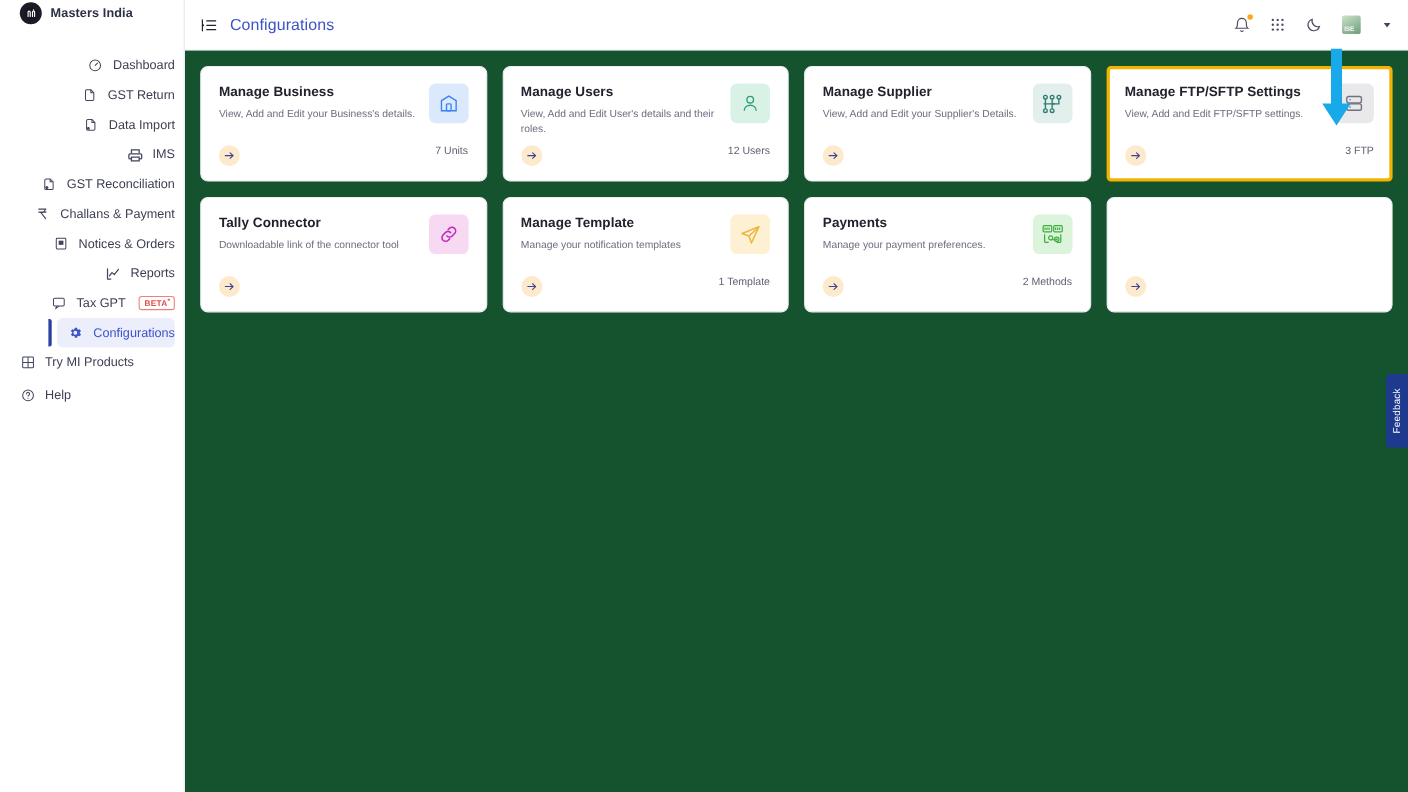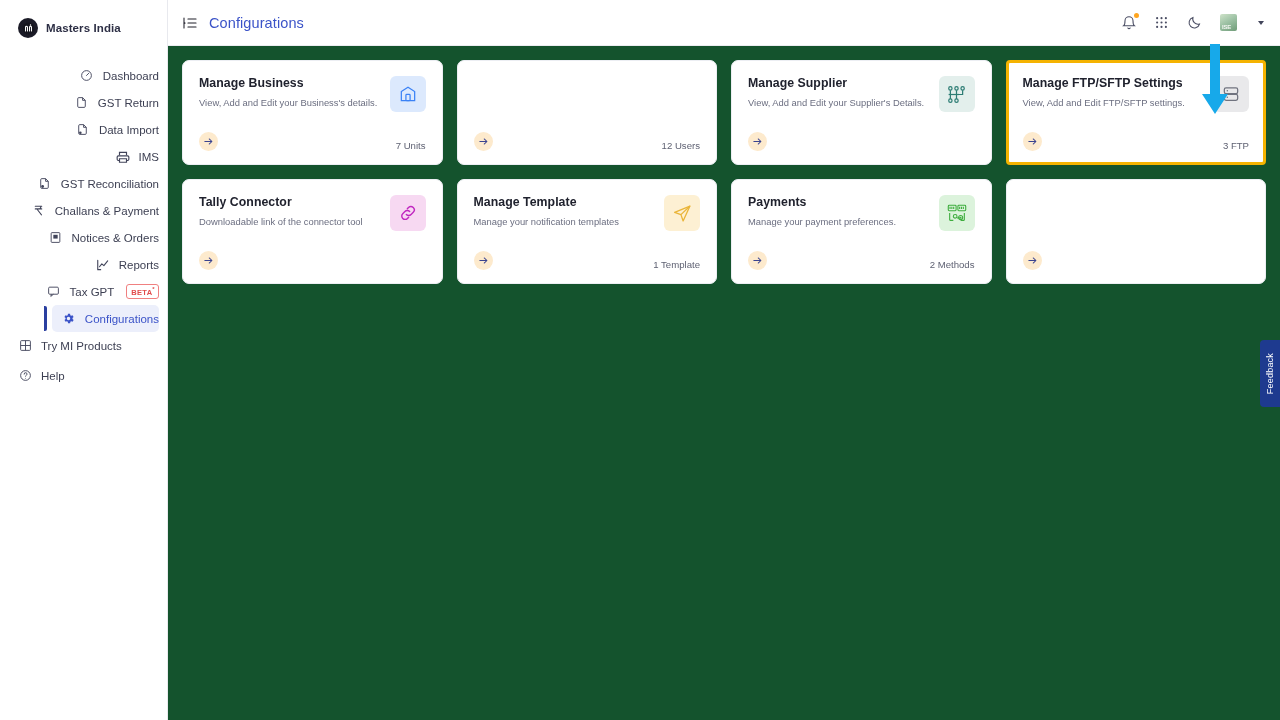"Masters India" .brand { padding: 18px 0 16px 18px -> 2px 0 16px 18px }
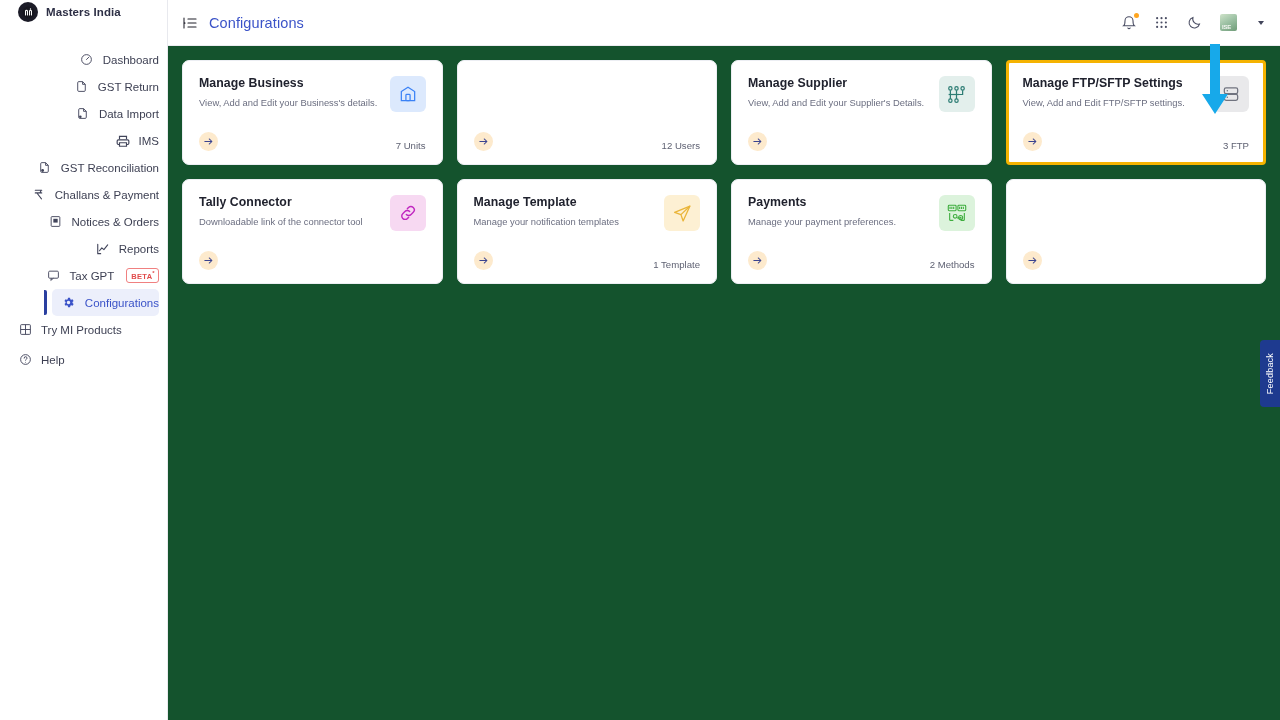"Manage Users" div.card-head { html: none -> <div> <div> <div>Manage Users</div> <div>View, Add and Edit User's details and their roles.</div> </div> <div> <svg> <circle></circle> <path></path> </svg> </div> </div> }
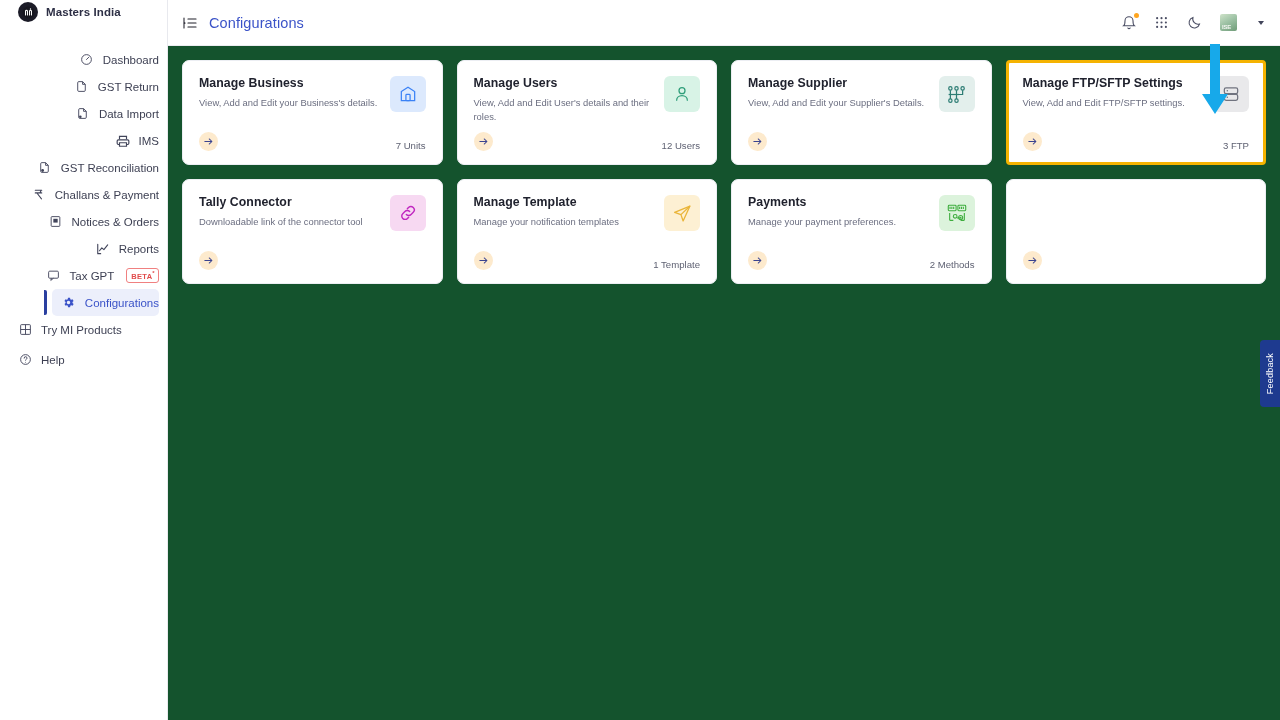"7 Units" .card-foot { align-items: flex-end -> flex-start }
